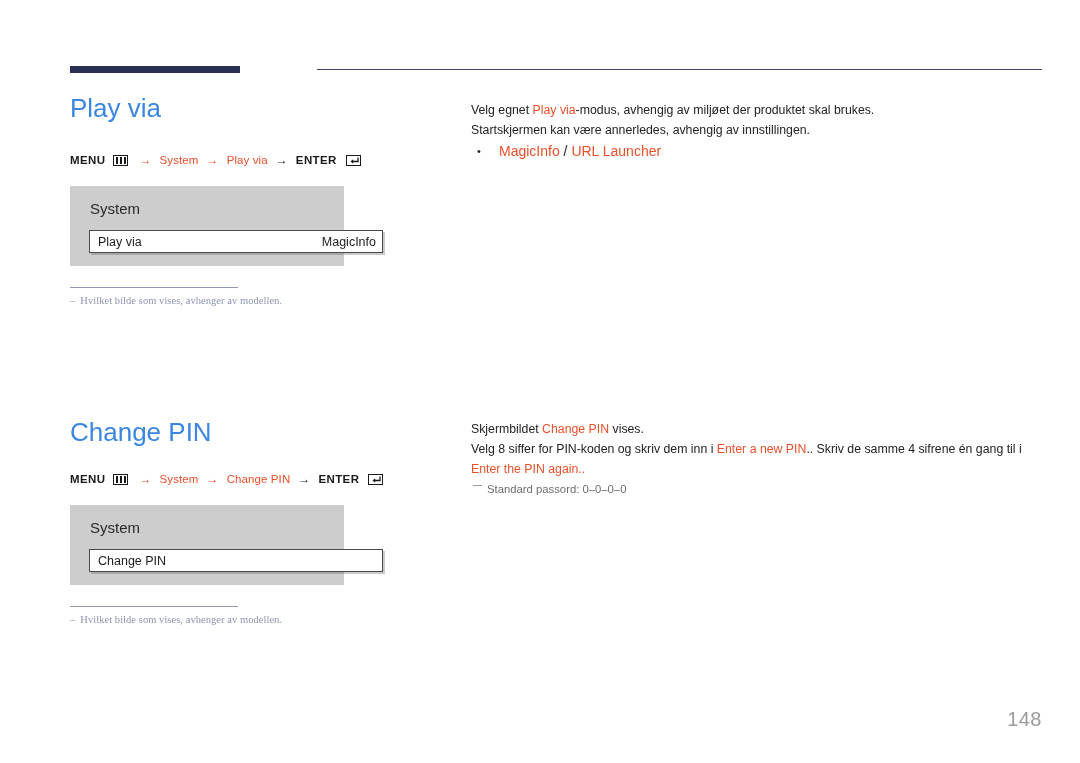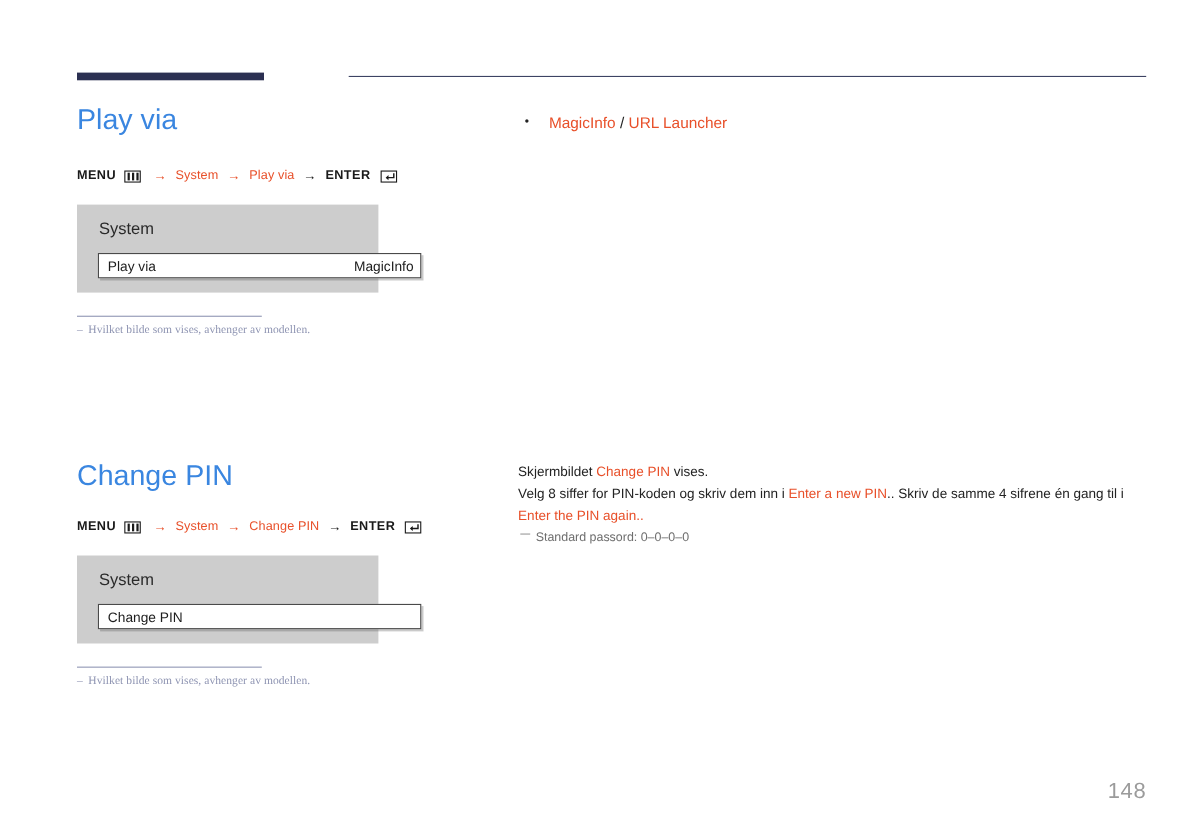"Velg egnet Play via-modus, avhengig" p { html: none -> <p><span>Velg egnet </span><span>Play via</span><span>-modus, avhengig av miljøet der produktet skal brukes.</span></p> }
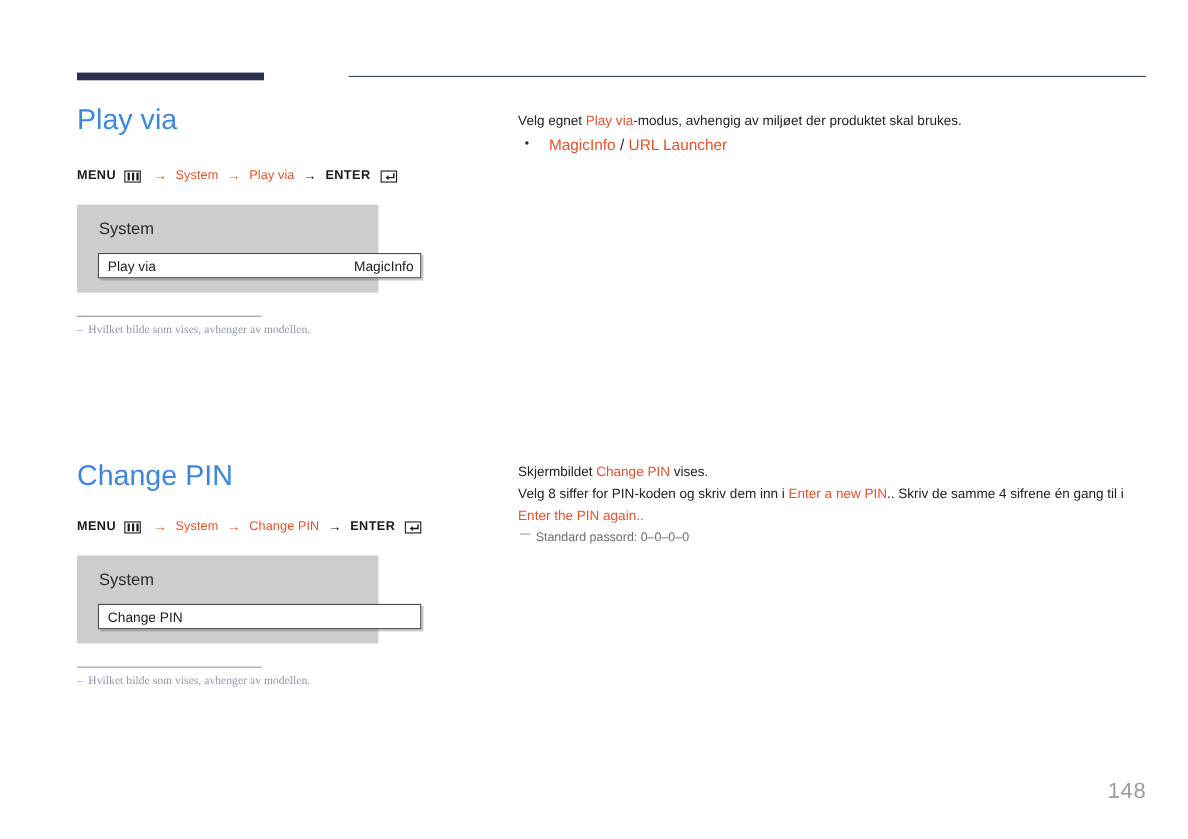"Startskjermen kan være annerledes," p { html: none -> <p>Startskjermen kan være annerledes, avhengig av innstillingen.</p> }
